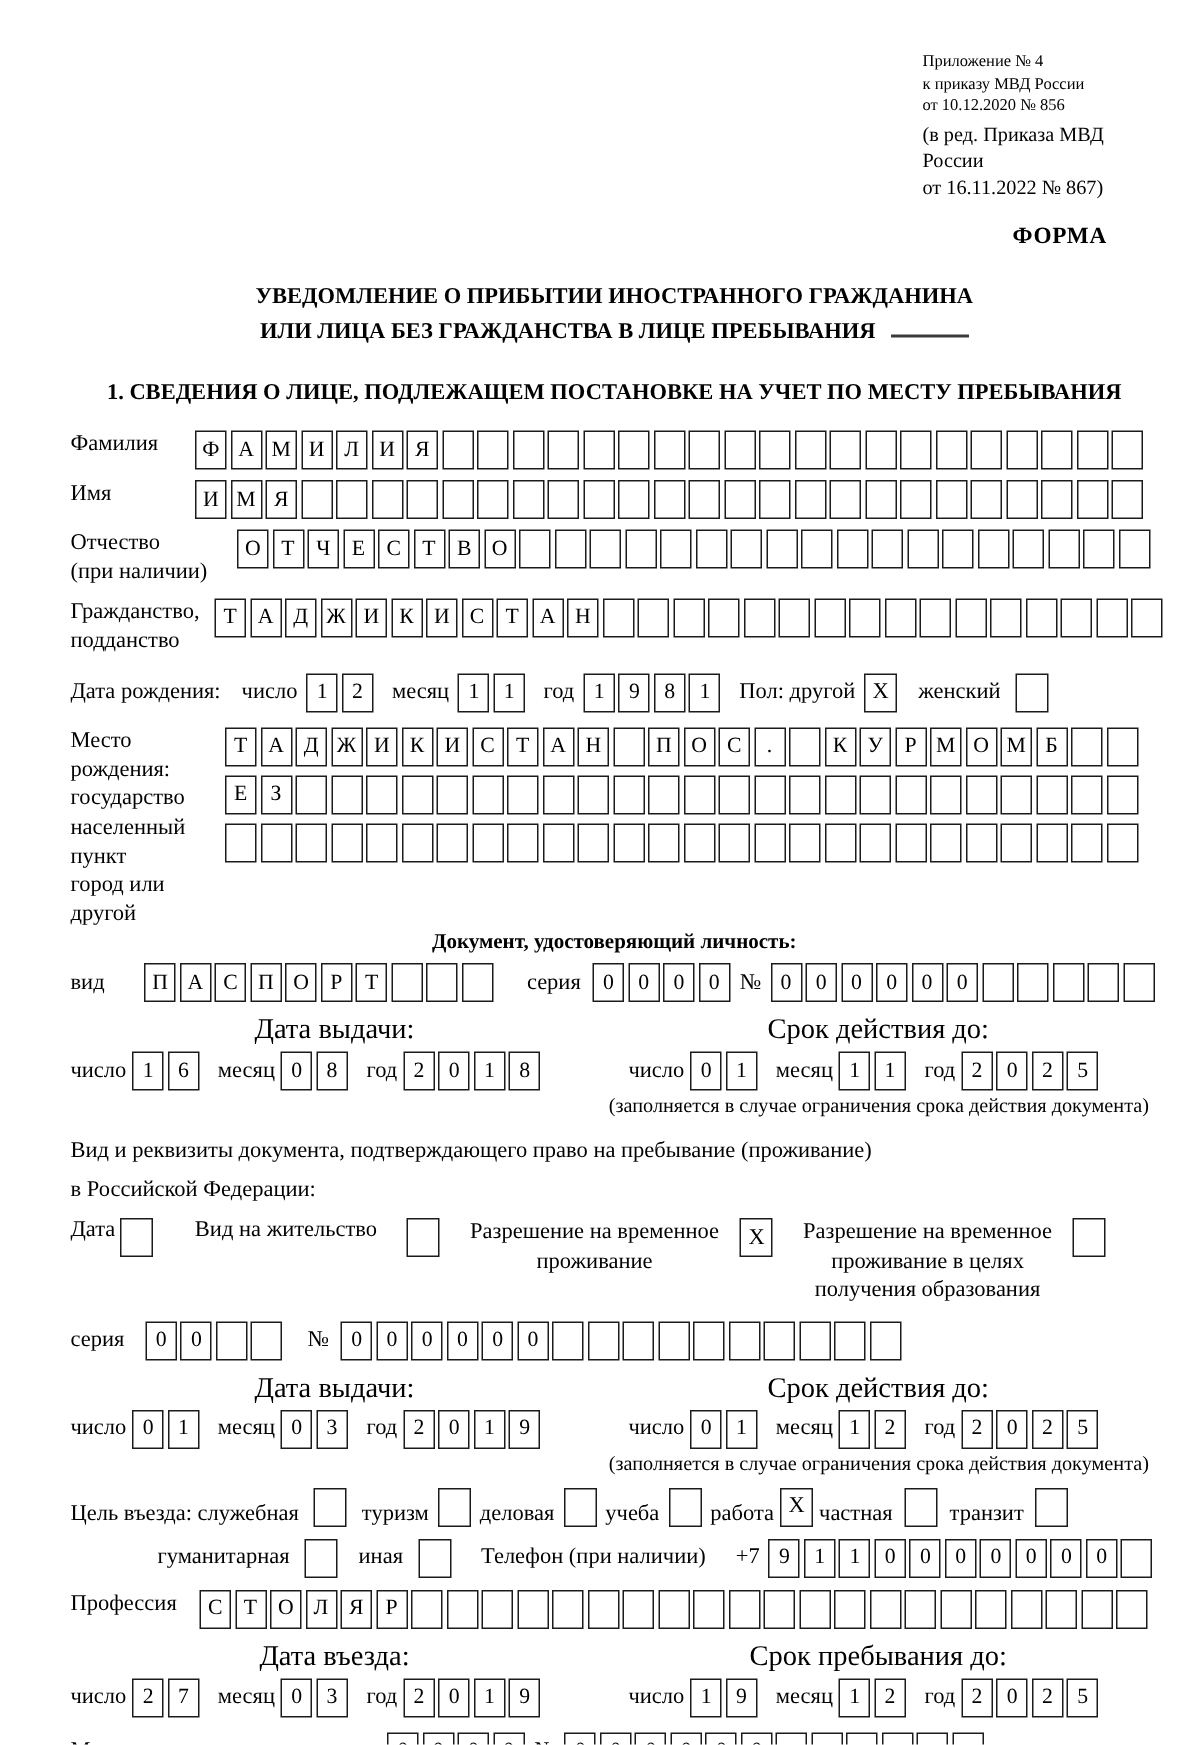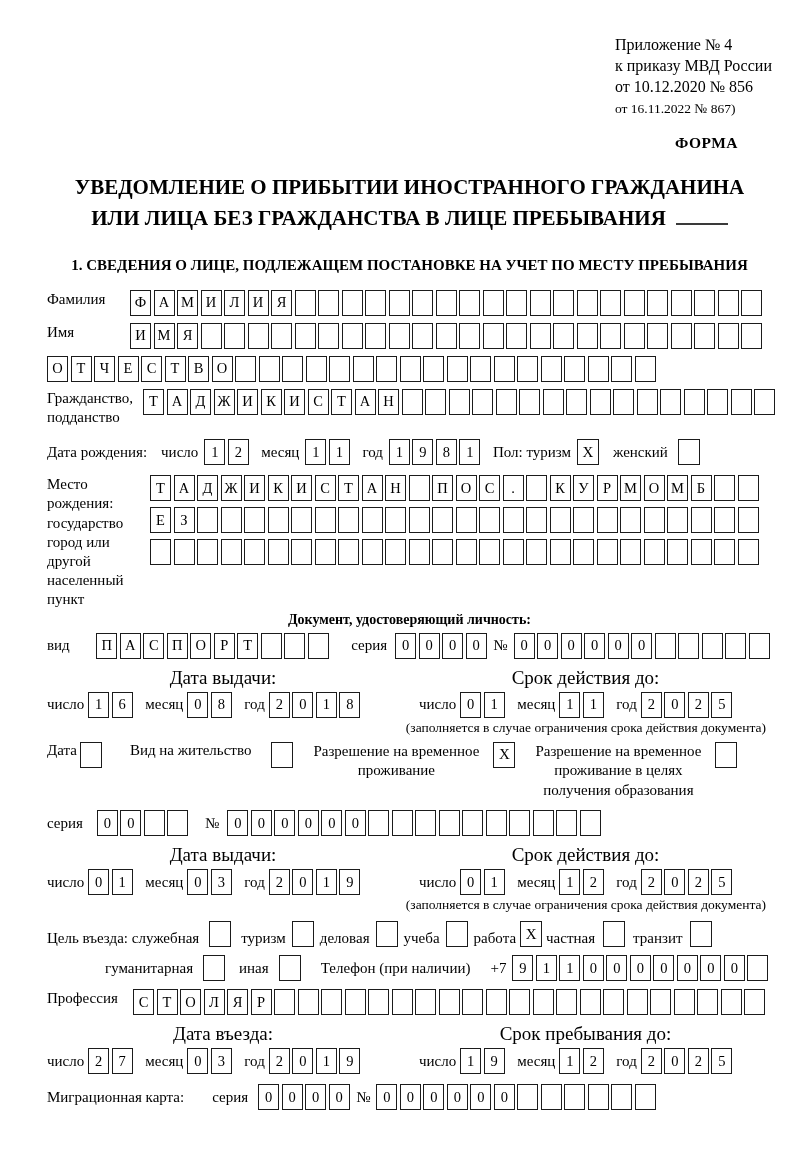"Приложение № 4" .hdr-block { font-size: 16px -> 11px }
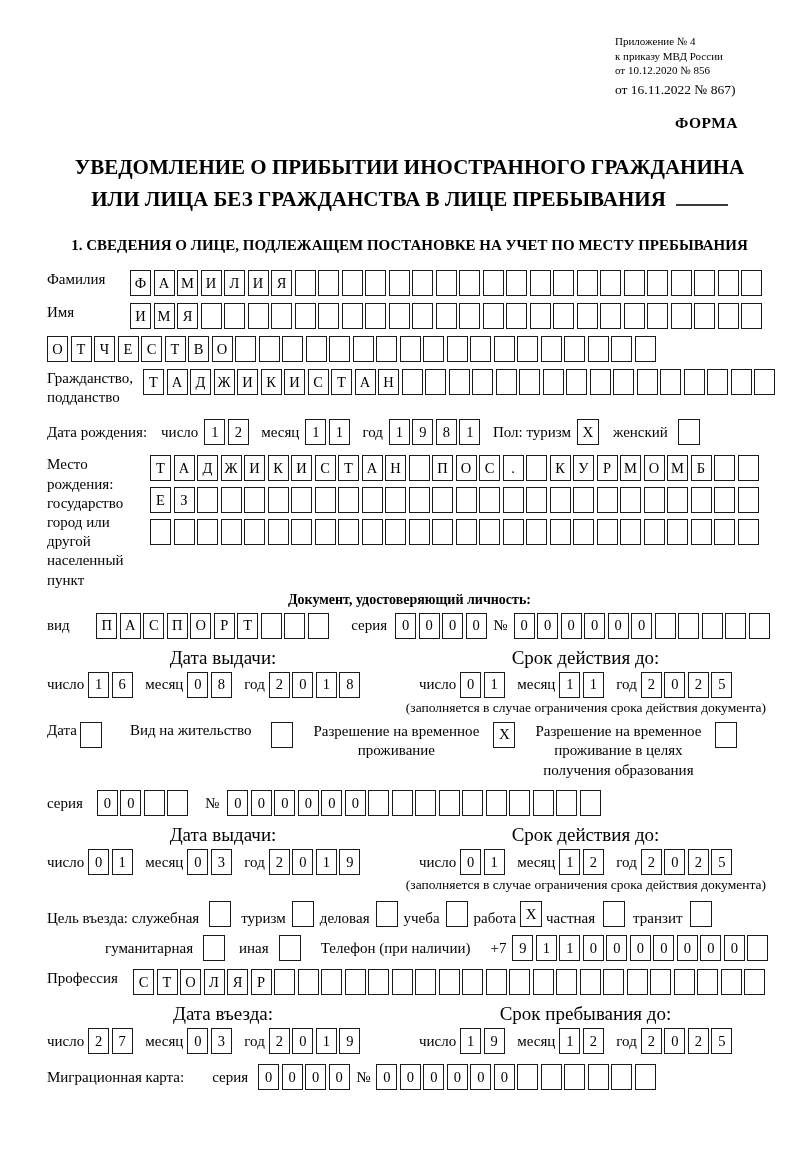"(в ред. Приказа МВД России" div { html: none -> <div>(в ред. Приказа МВД России</div> }
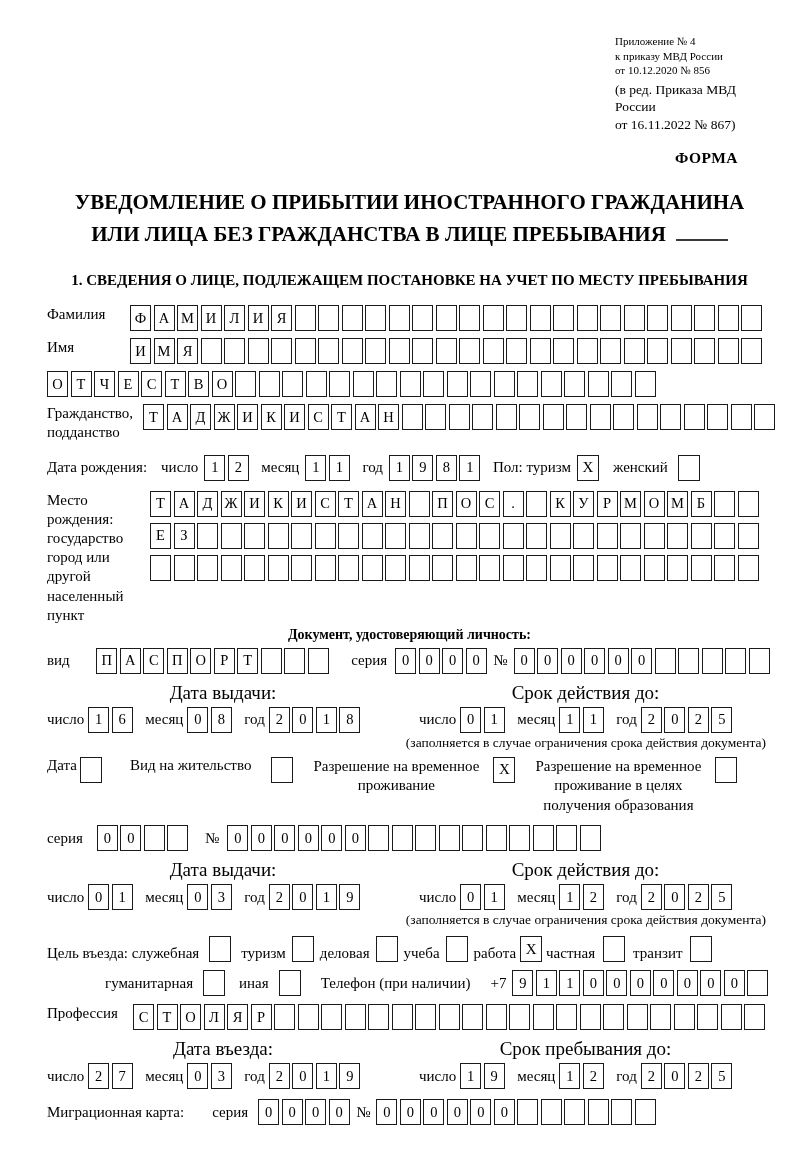"УВЕДОМЛЕНИЕ О ПРИБЫТИИ ИНОСТРАННОГО" .title { font-size: 21px -> 15px }
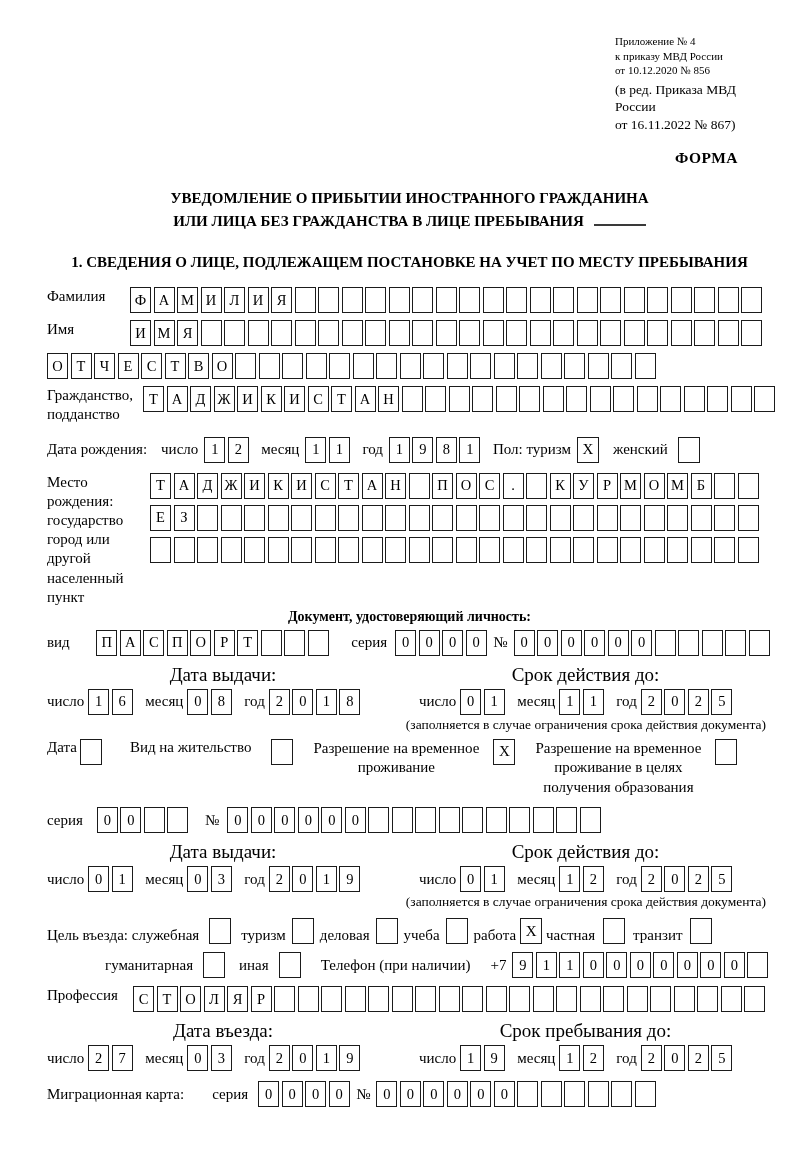"Отчество" div.flabel { html: none -> <div> <div>Отчество</div> <div>(при наличии)</div> </div> }
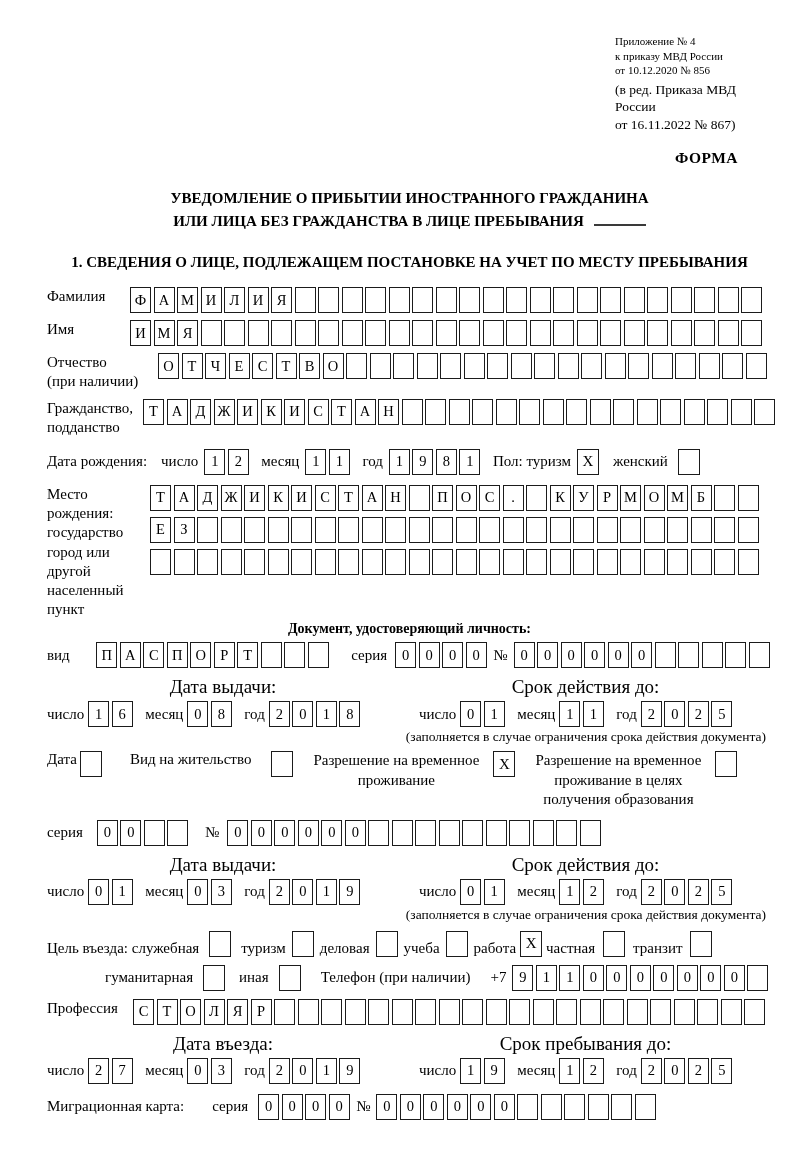"Пол: туризм" span.gap10 { text: туризм -> другой }
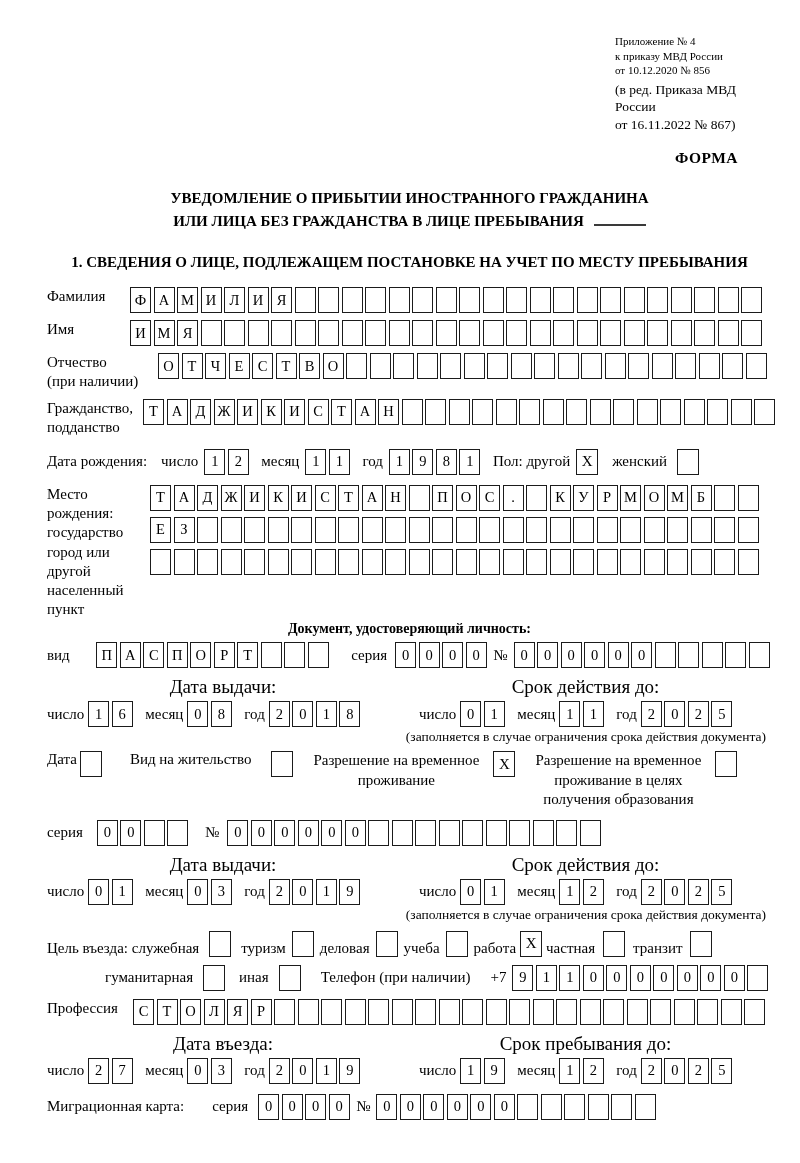"город или другой" div { order: before "населенный пункт" -> after "населенный пункт" }
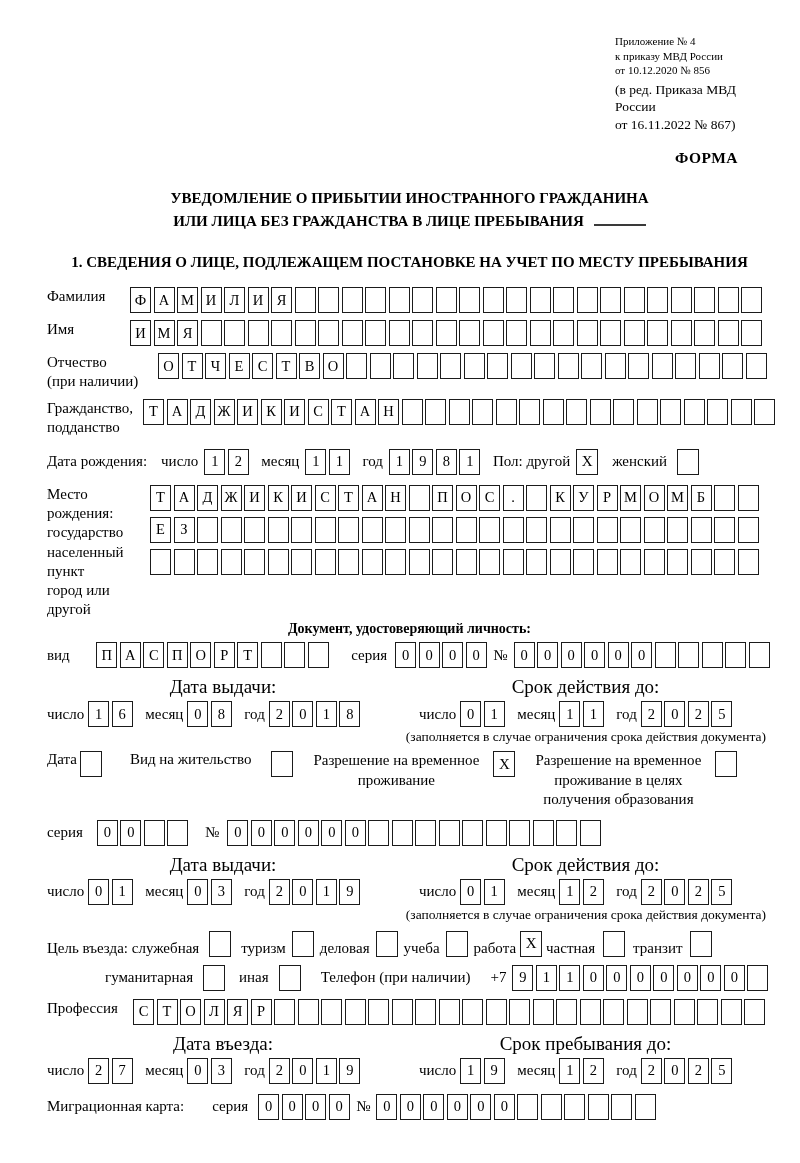"Вид и реквизиты документа," div.plain-par { html: none -> <div> <div>Вид и реквизиты документа, подтверждающего право на пребывание (проживание)</div> <div>в Российской Федерации:</div> </div> }
